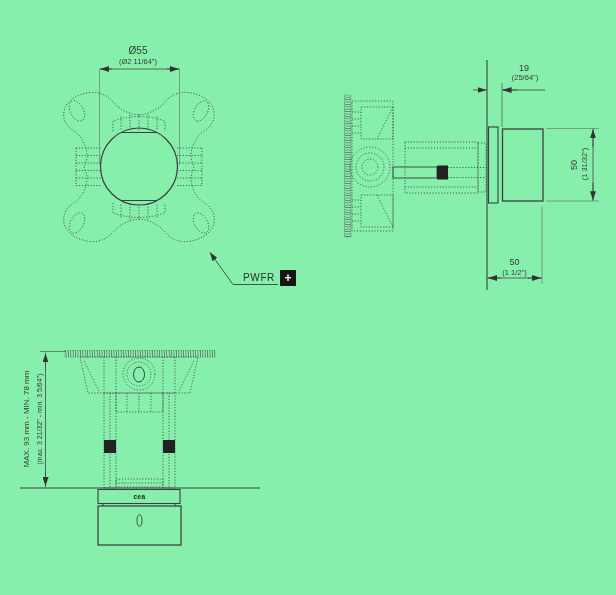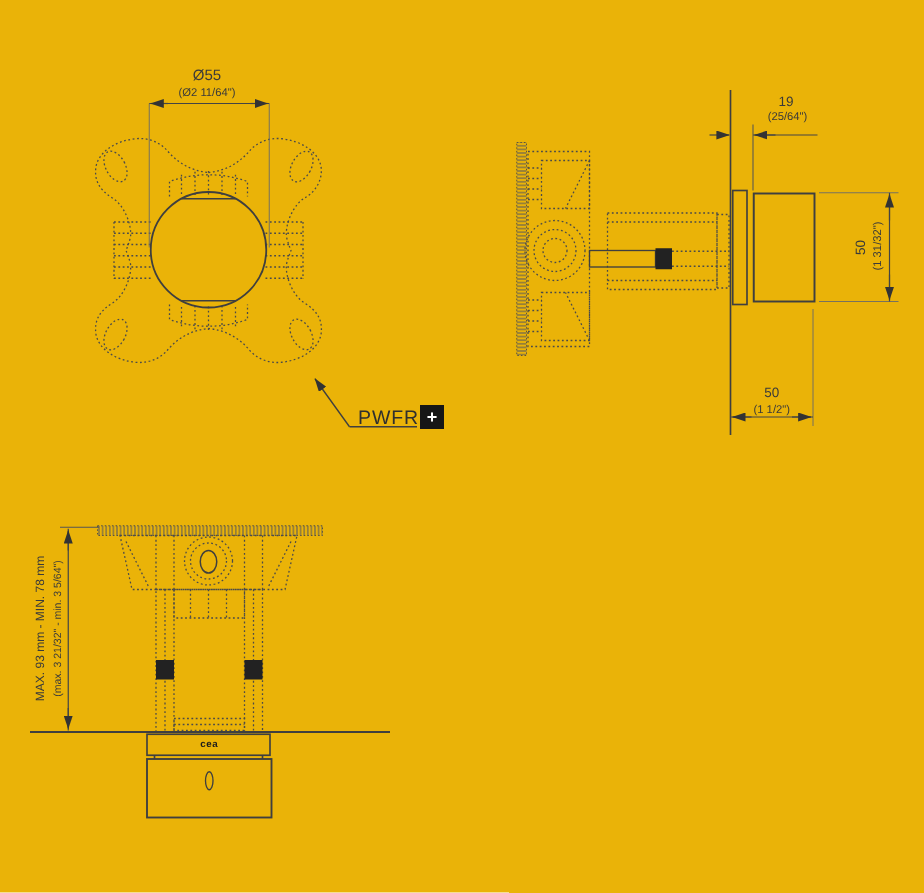"Ø55" #canvas { background: #eab308 -> #86efac }
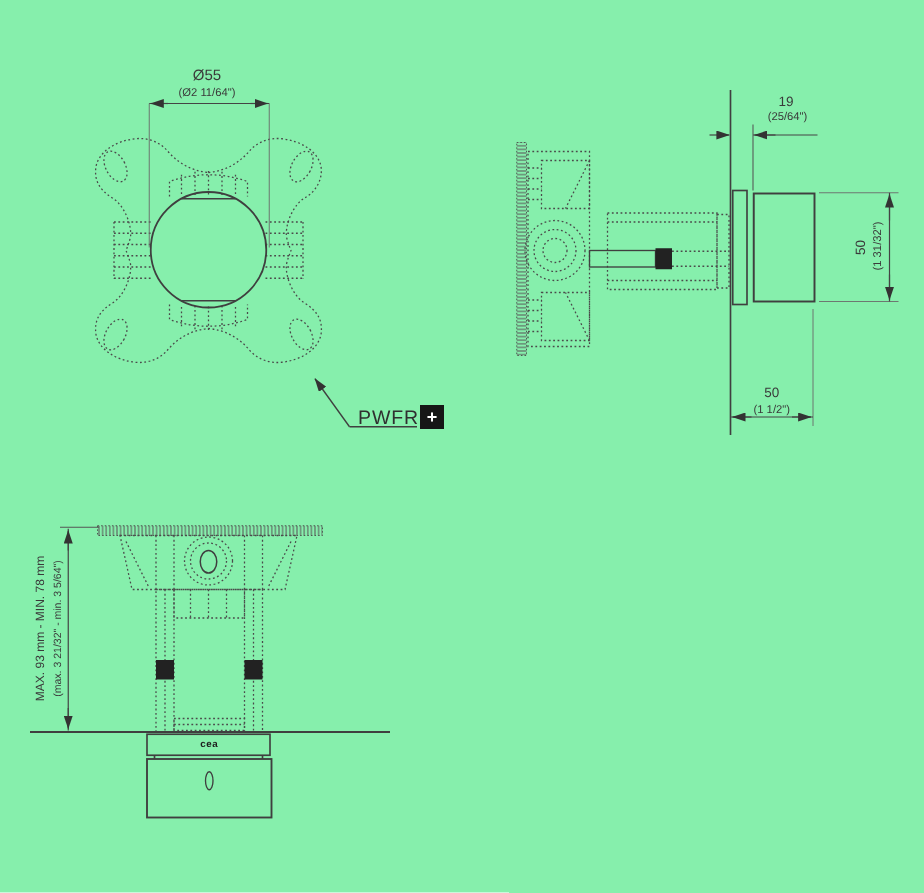"PWFR" .pwfr { font-size: 13px -> 10px }
